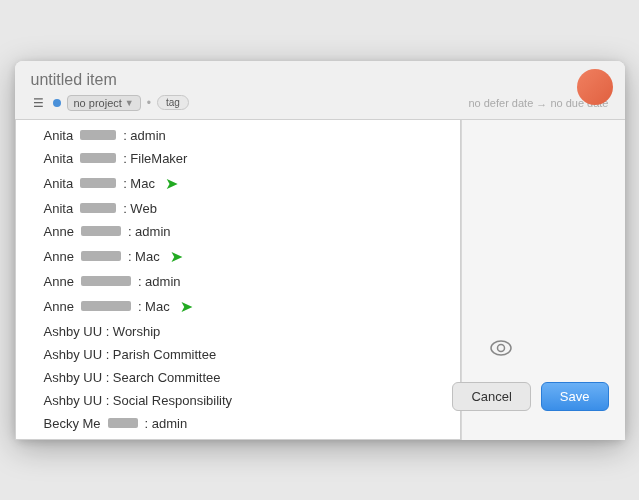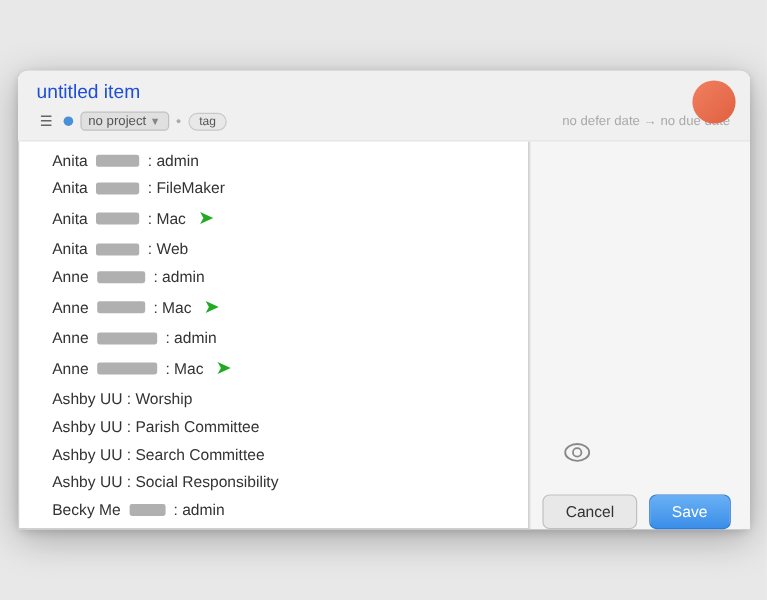"untitled item" .title-text { color: #1d4ed8 -> #737373 }
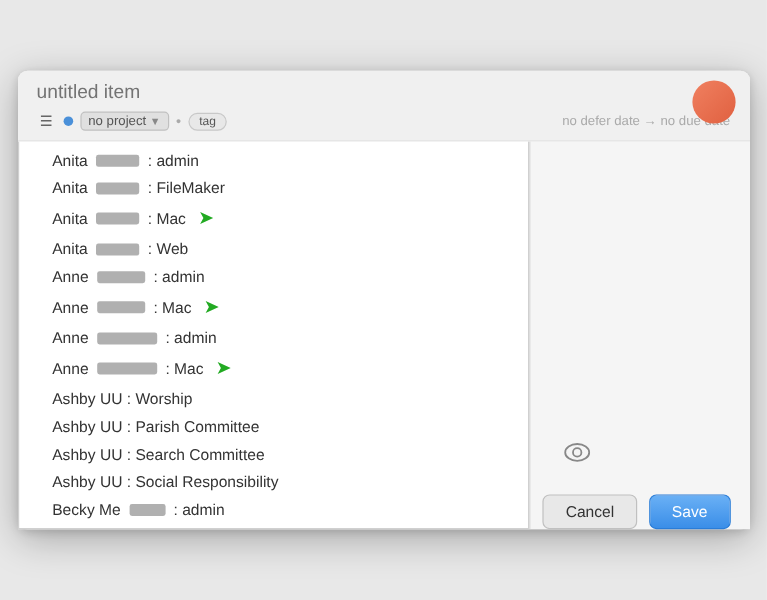"Cancel" .right-panel { padding: 16px 16px 0 16px -> 16px 16px 29px 16px; width: 184px -> 164px }
